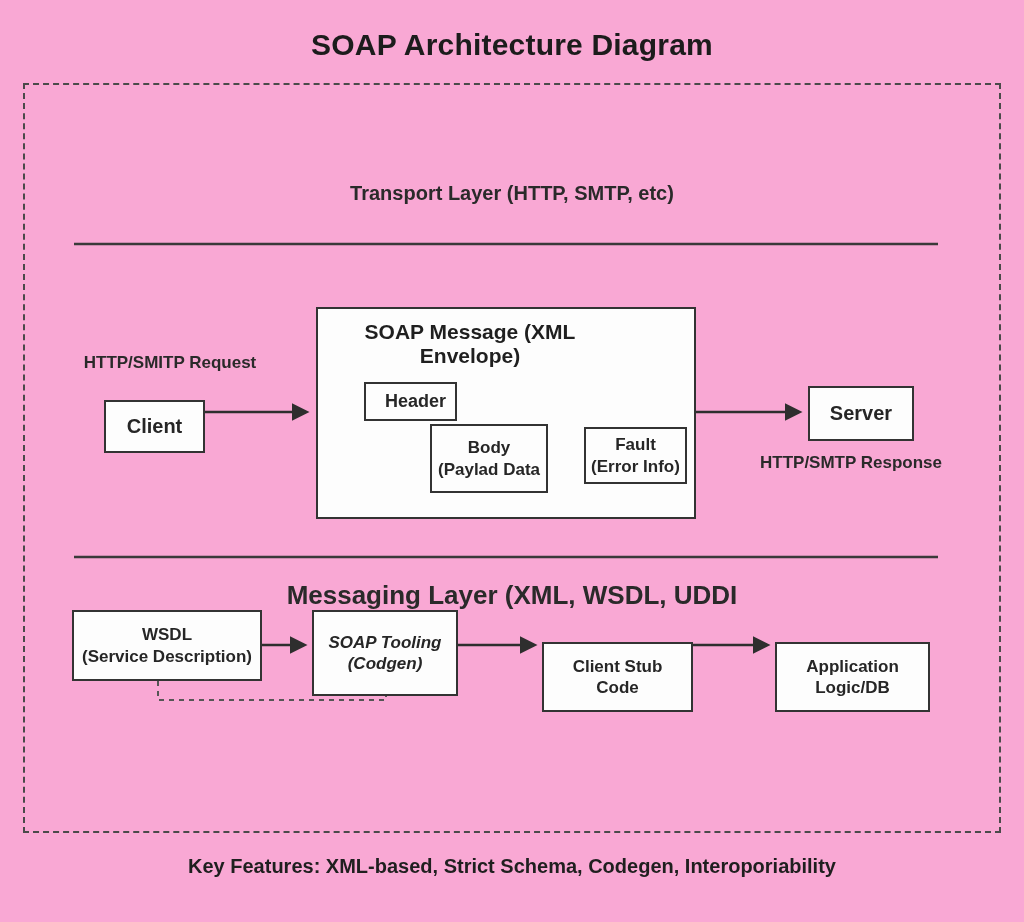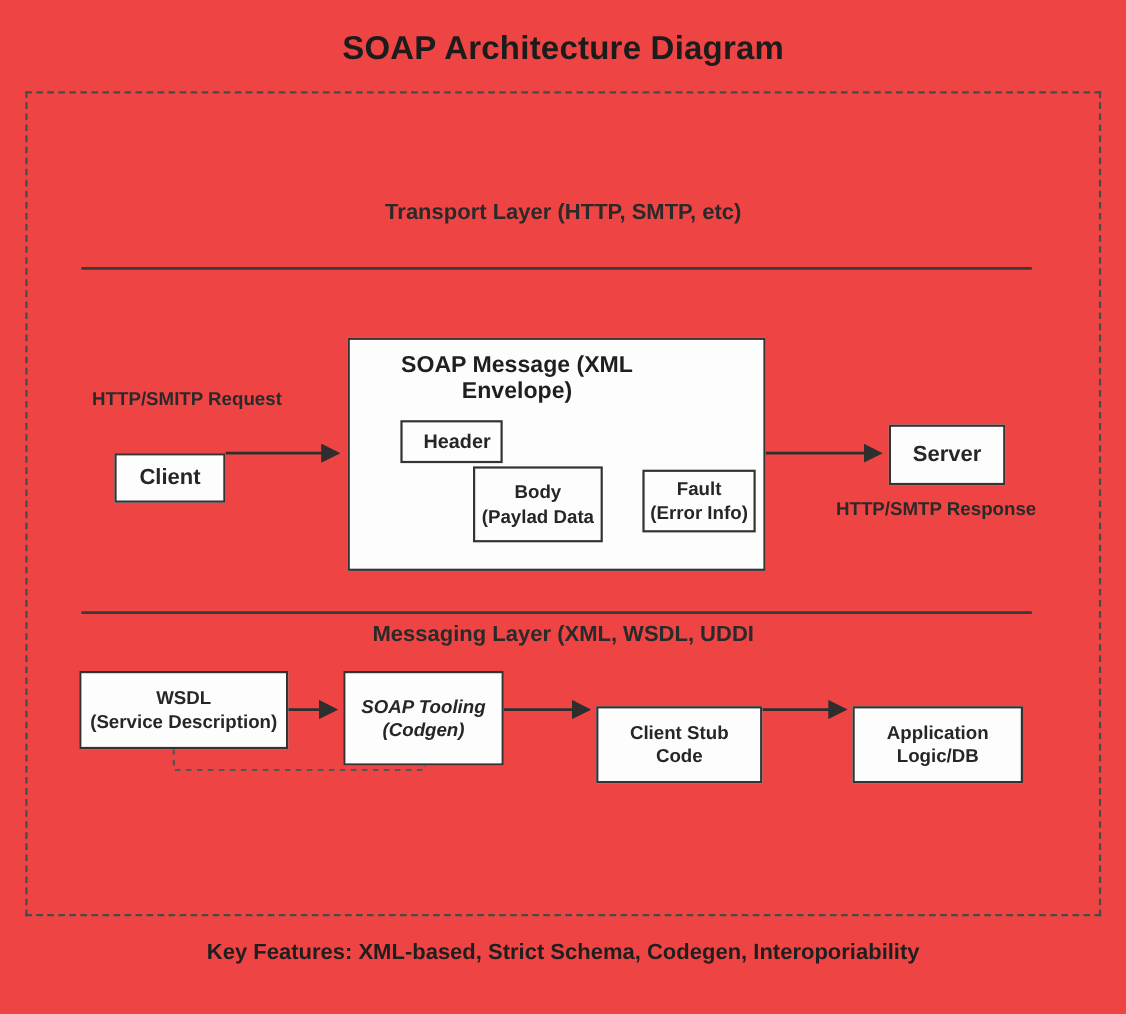"SOAP Architecture Diagram" .stage { background: #ef4444 -> #f9a8d4 }
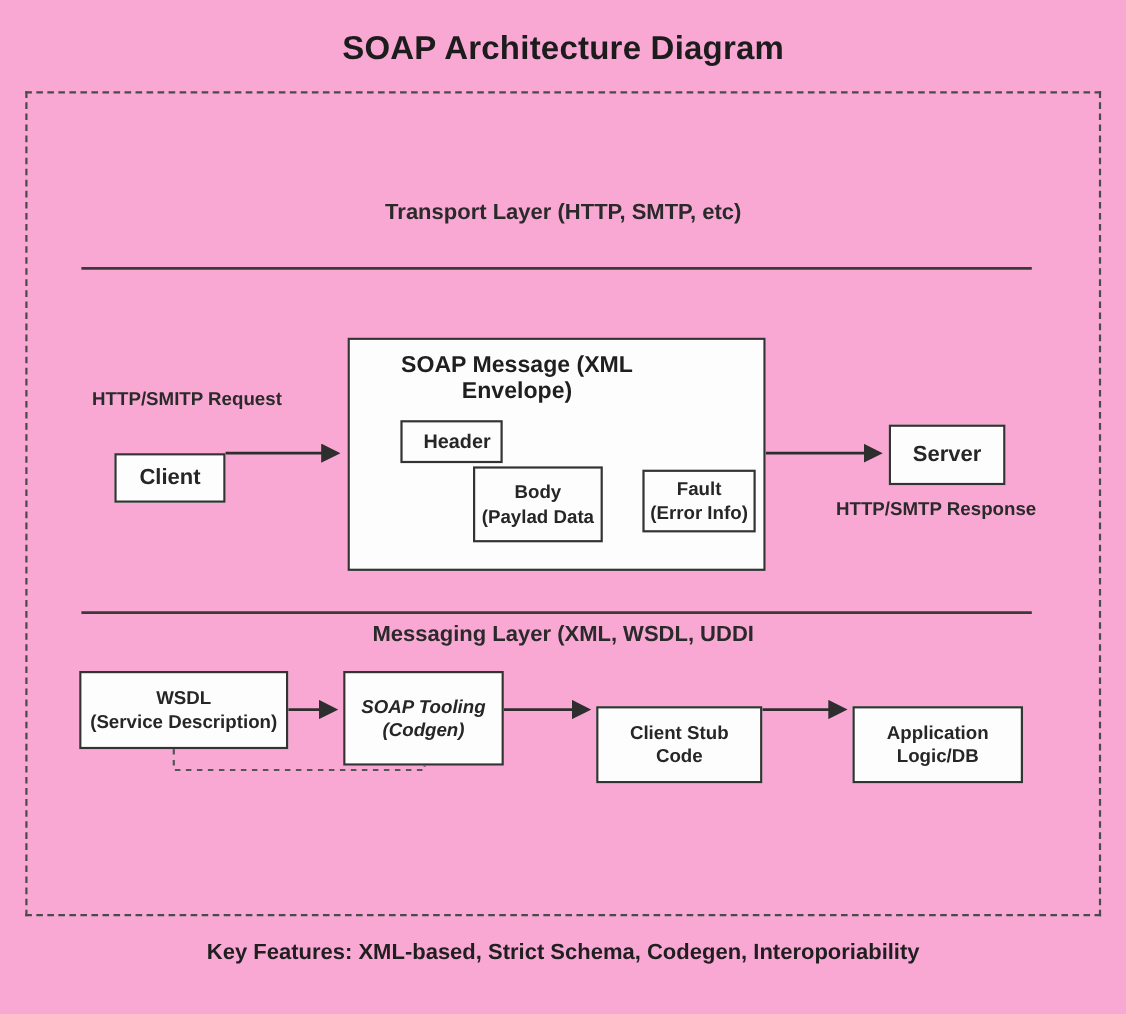"Client" .client-box { height: 45px -> 53px; top: 412px -> 400px }
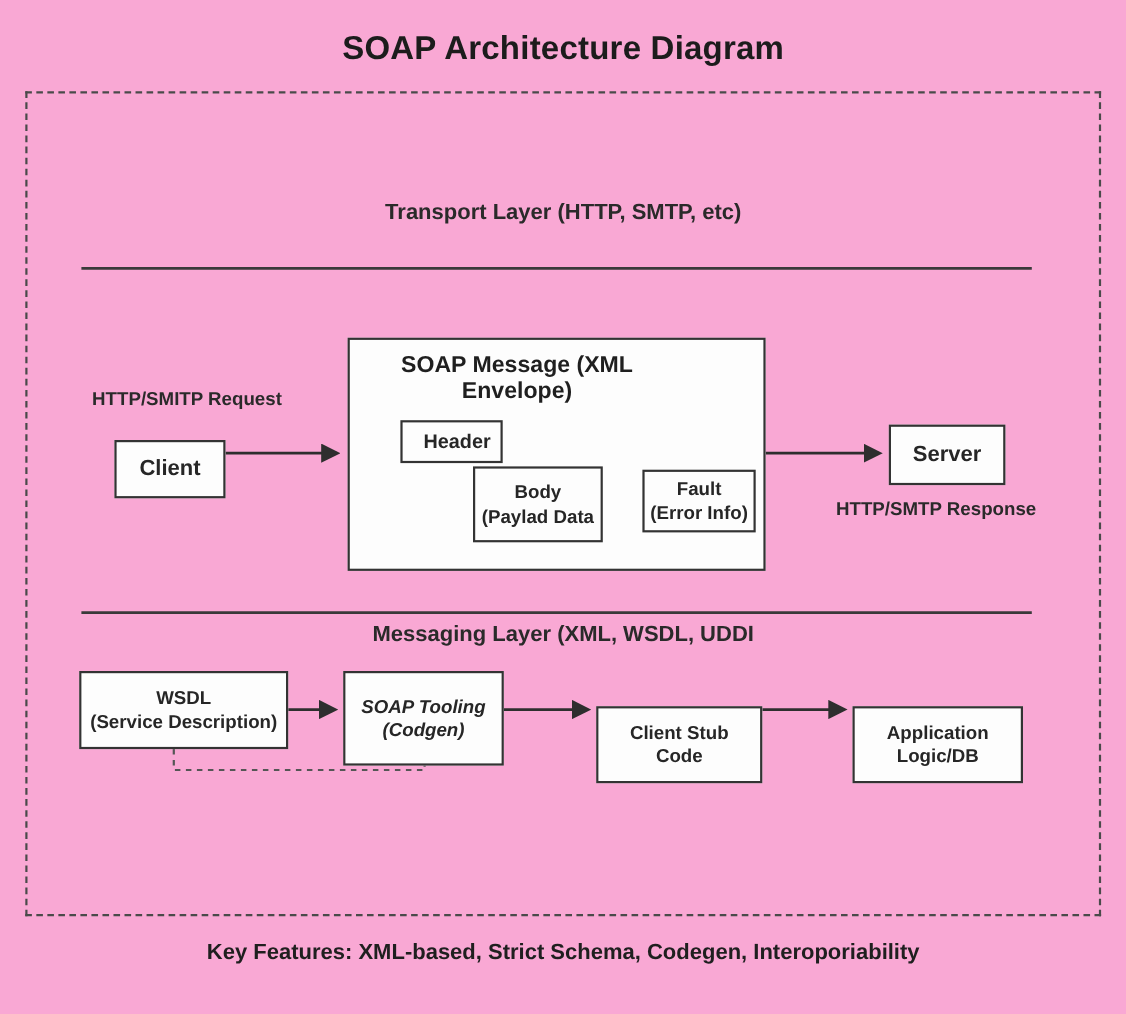"Messaging Layer (XML, WSDL, UDDI" .messaging-label { font-size: 20px -> 26px; top: 566px -> 580px }
